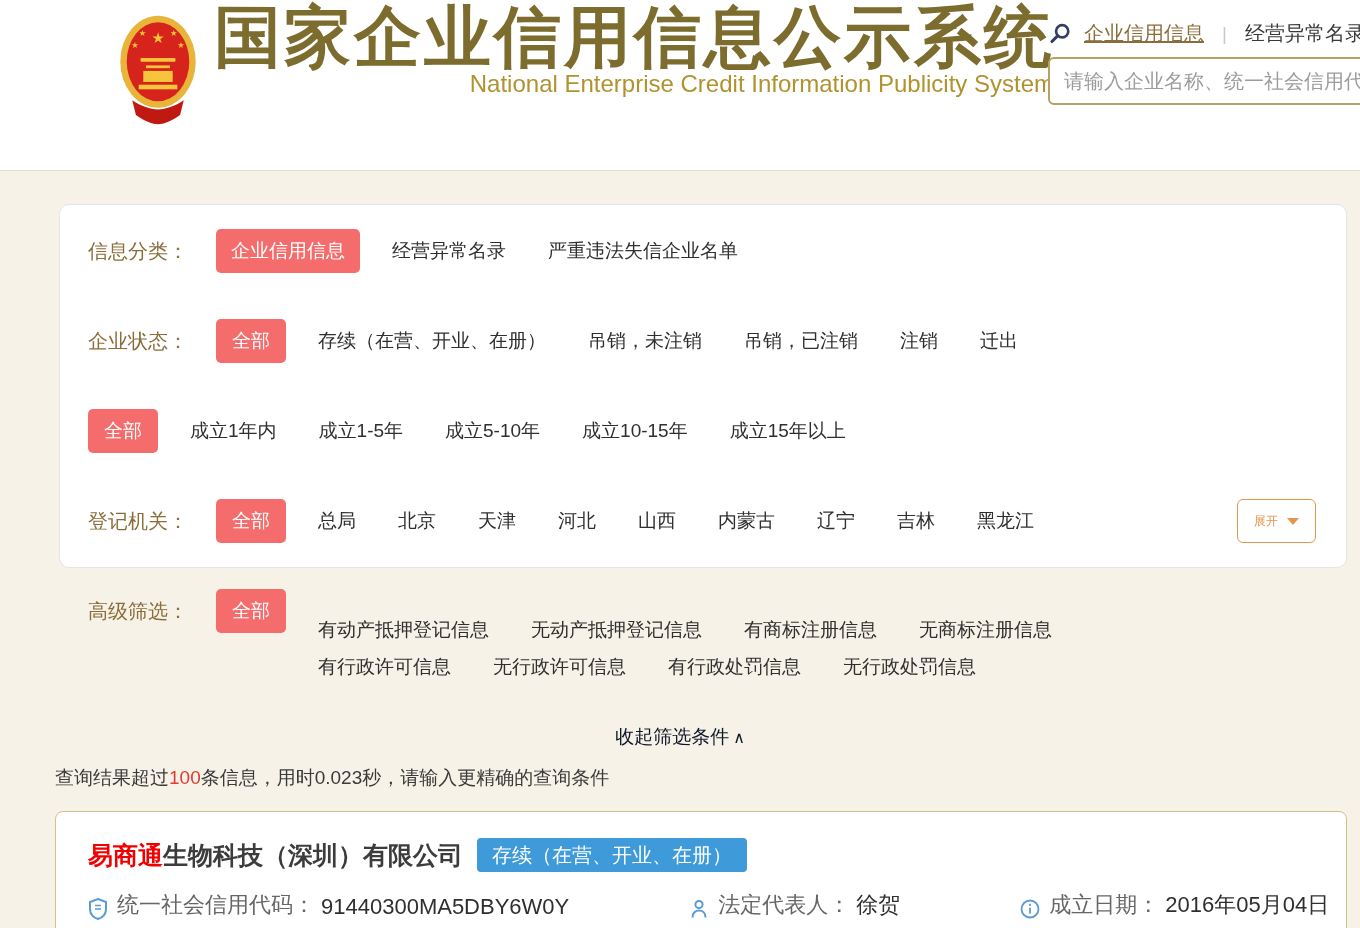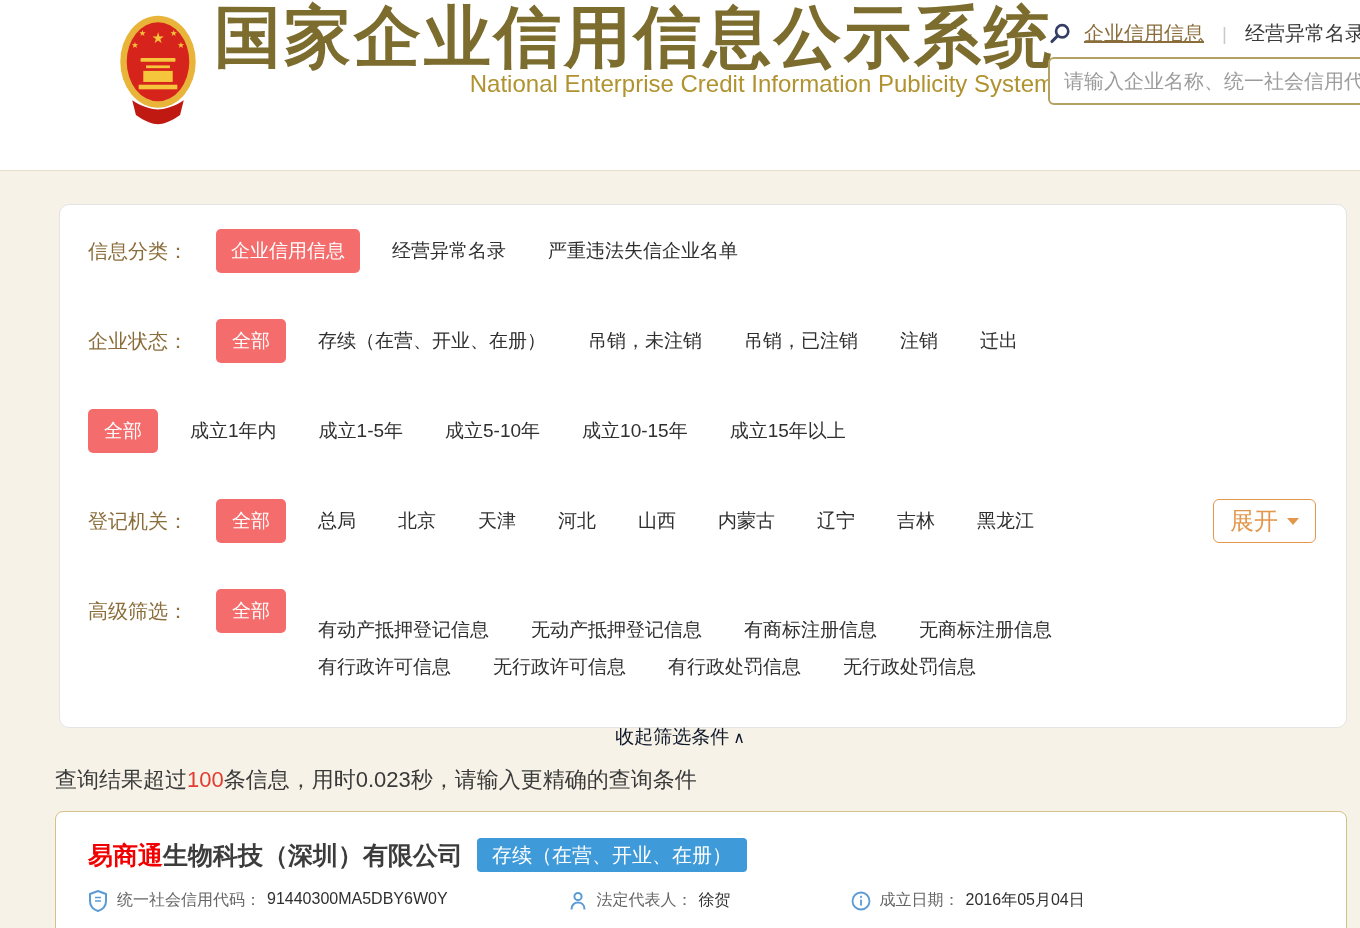"信息分类：" .filter-panel { height: 524px -> 364px }
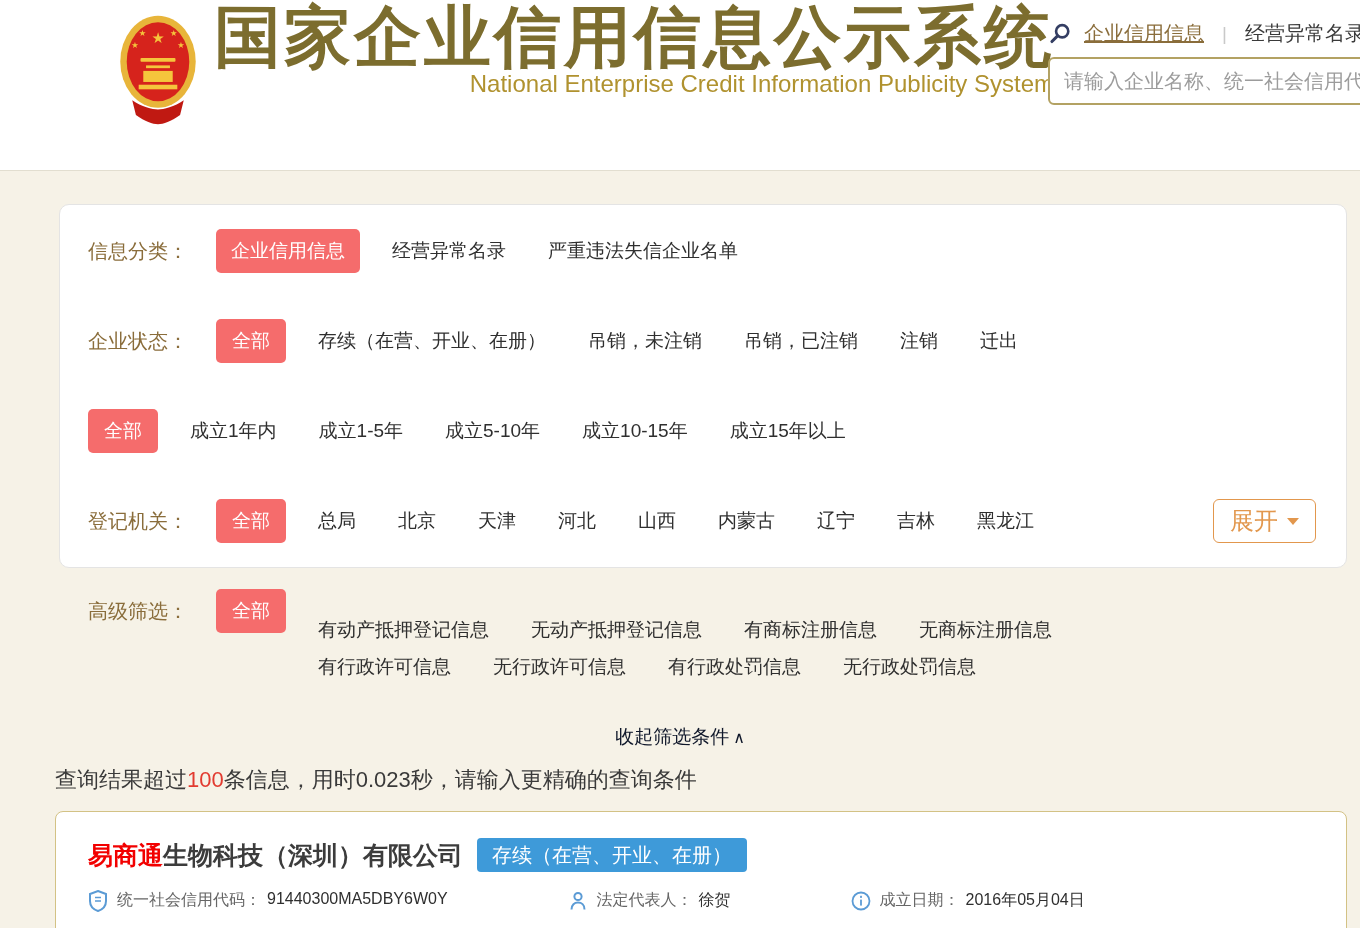"展开" .expand-btn { font-size: 24px -> 12px }
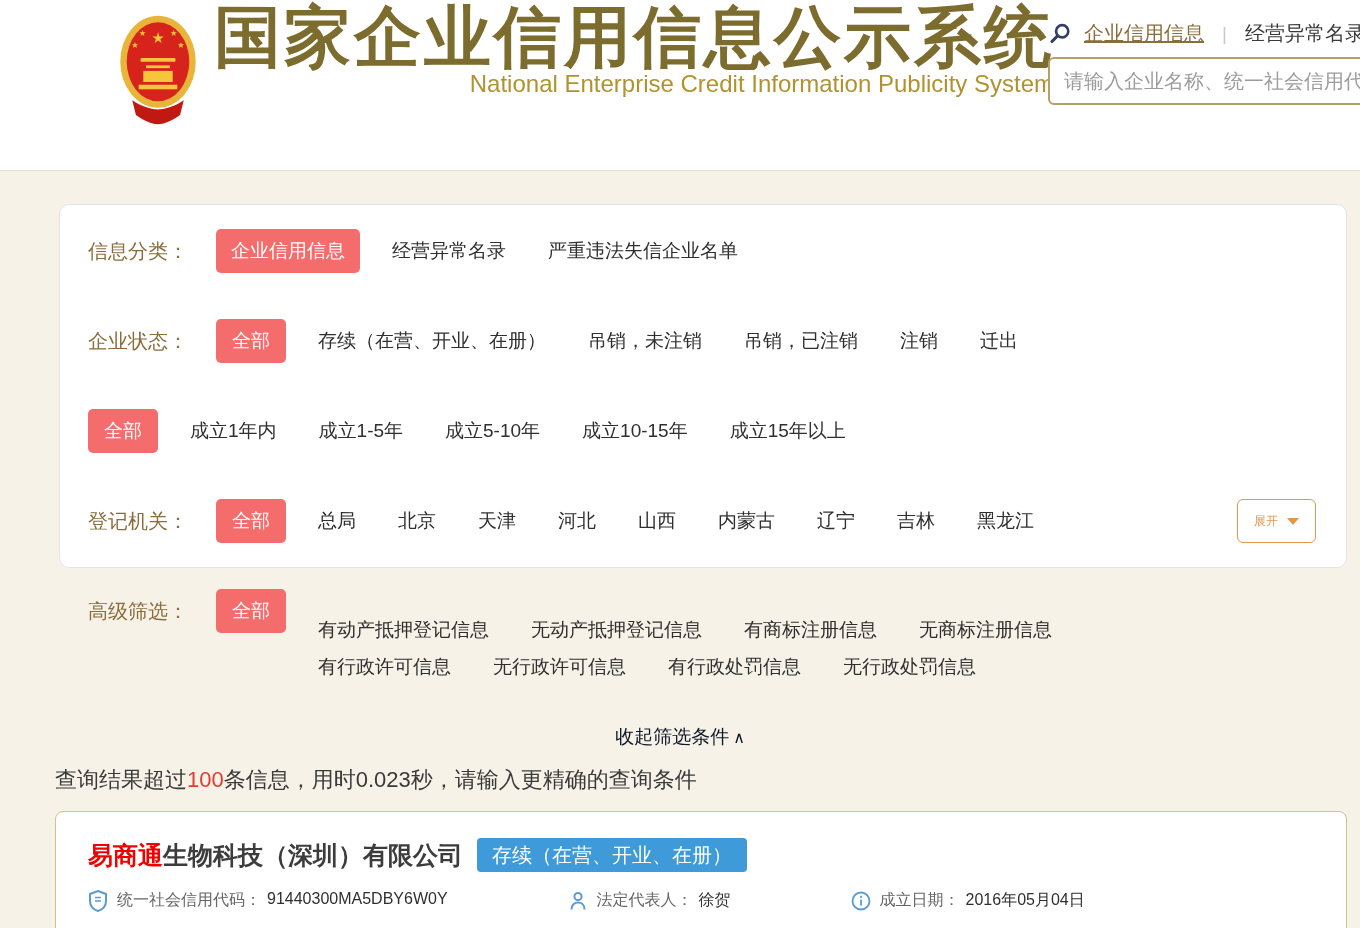"查询结果超过100条信息，用时0.023秒，请输入更精确的查询条件" .summary { font-size: 22px -> 19px }
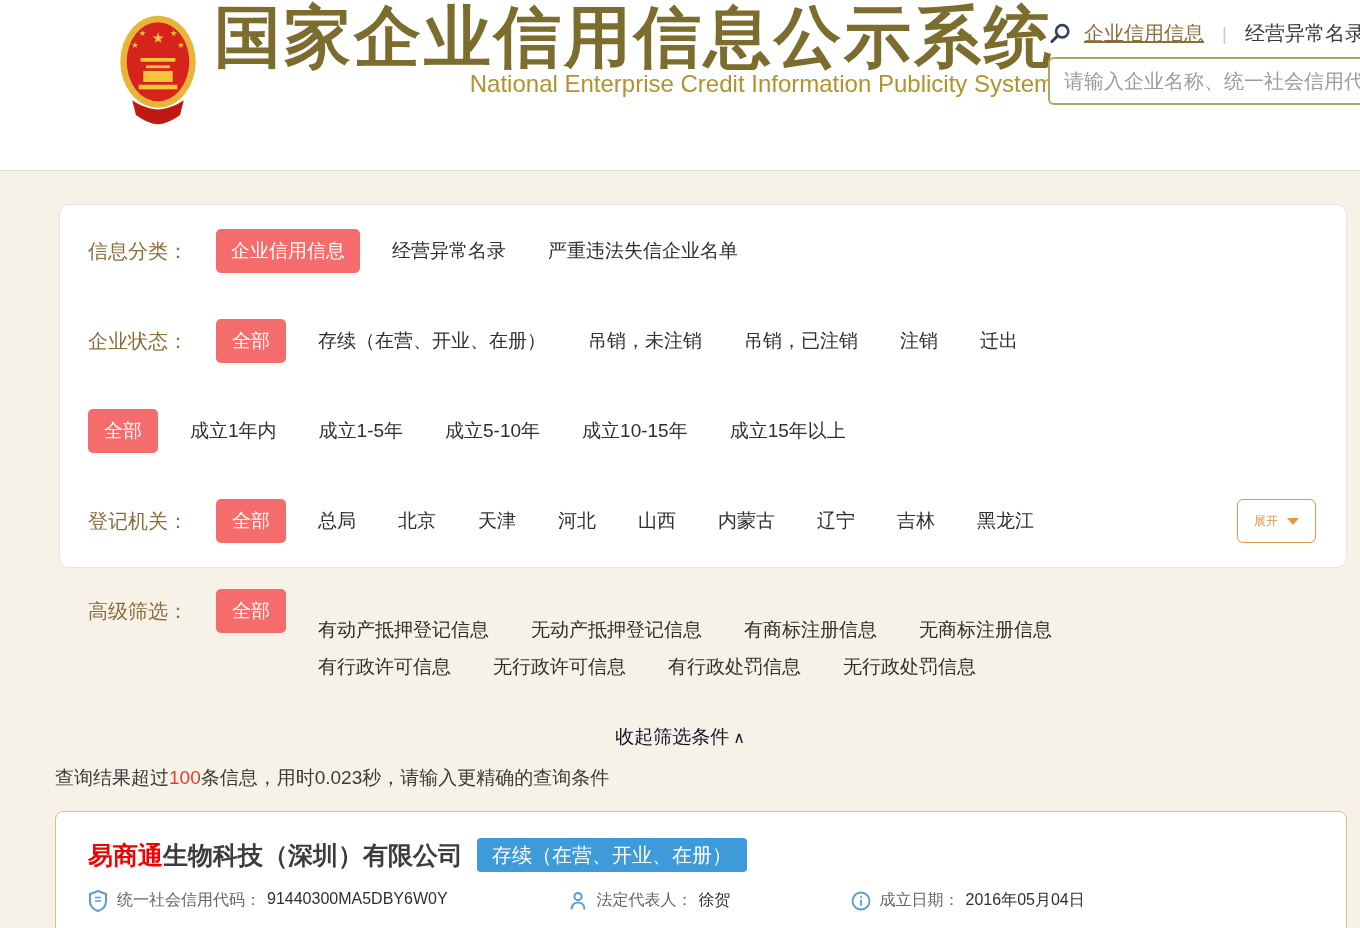"统一社会信用代码：" .field { align-items: flex-start -> flex-end; font-size: 16px -> 22px }
